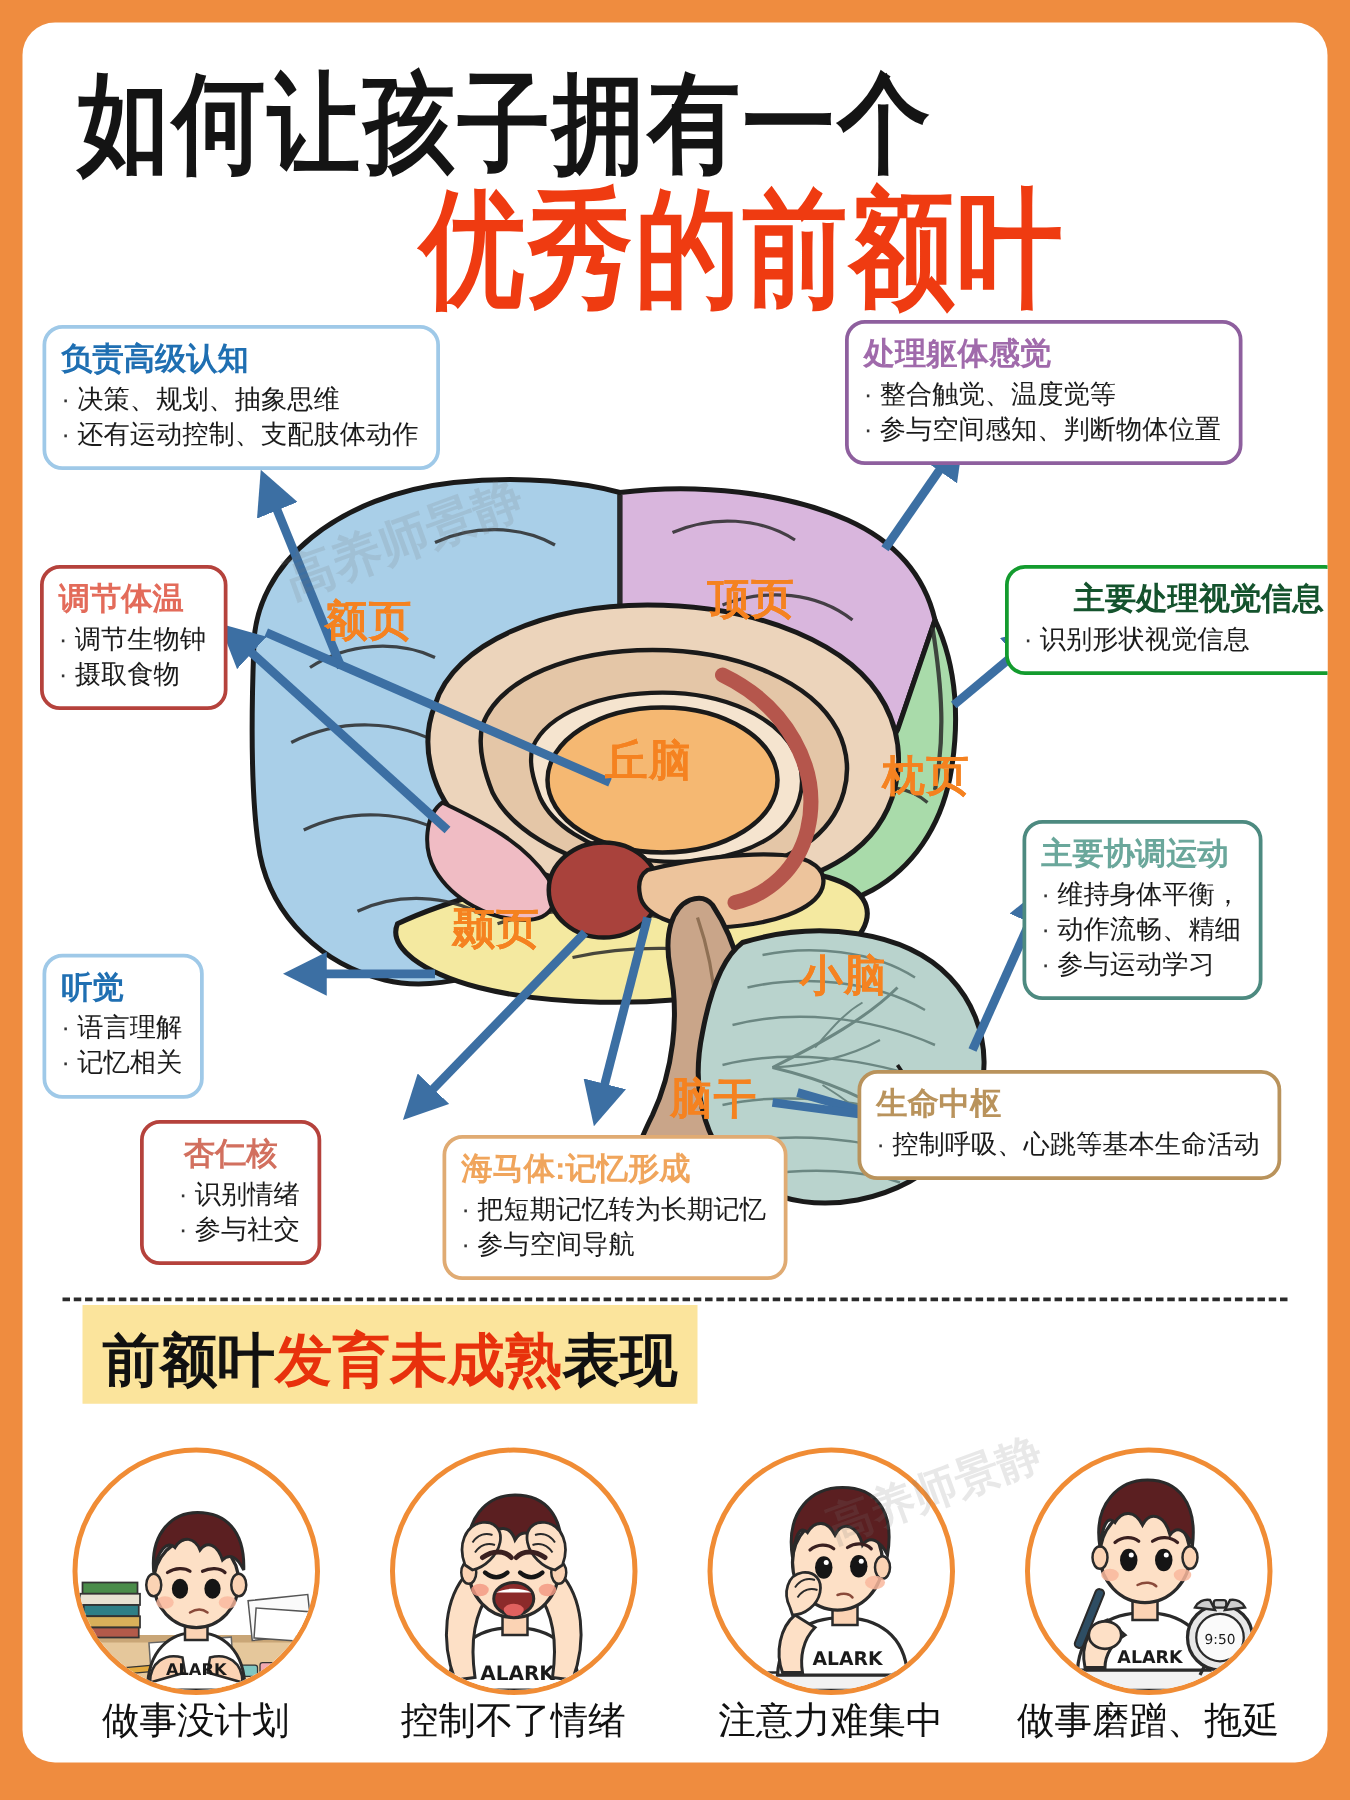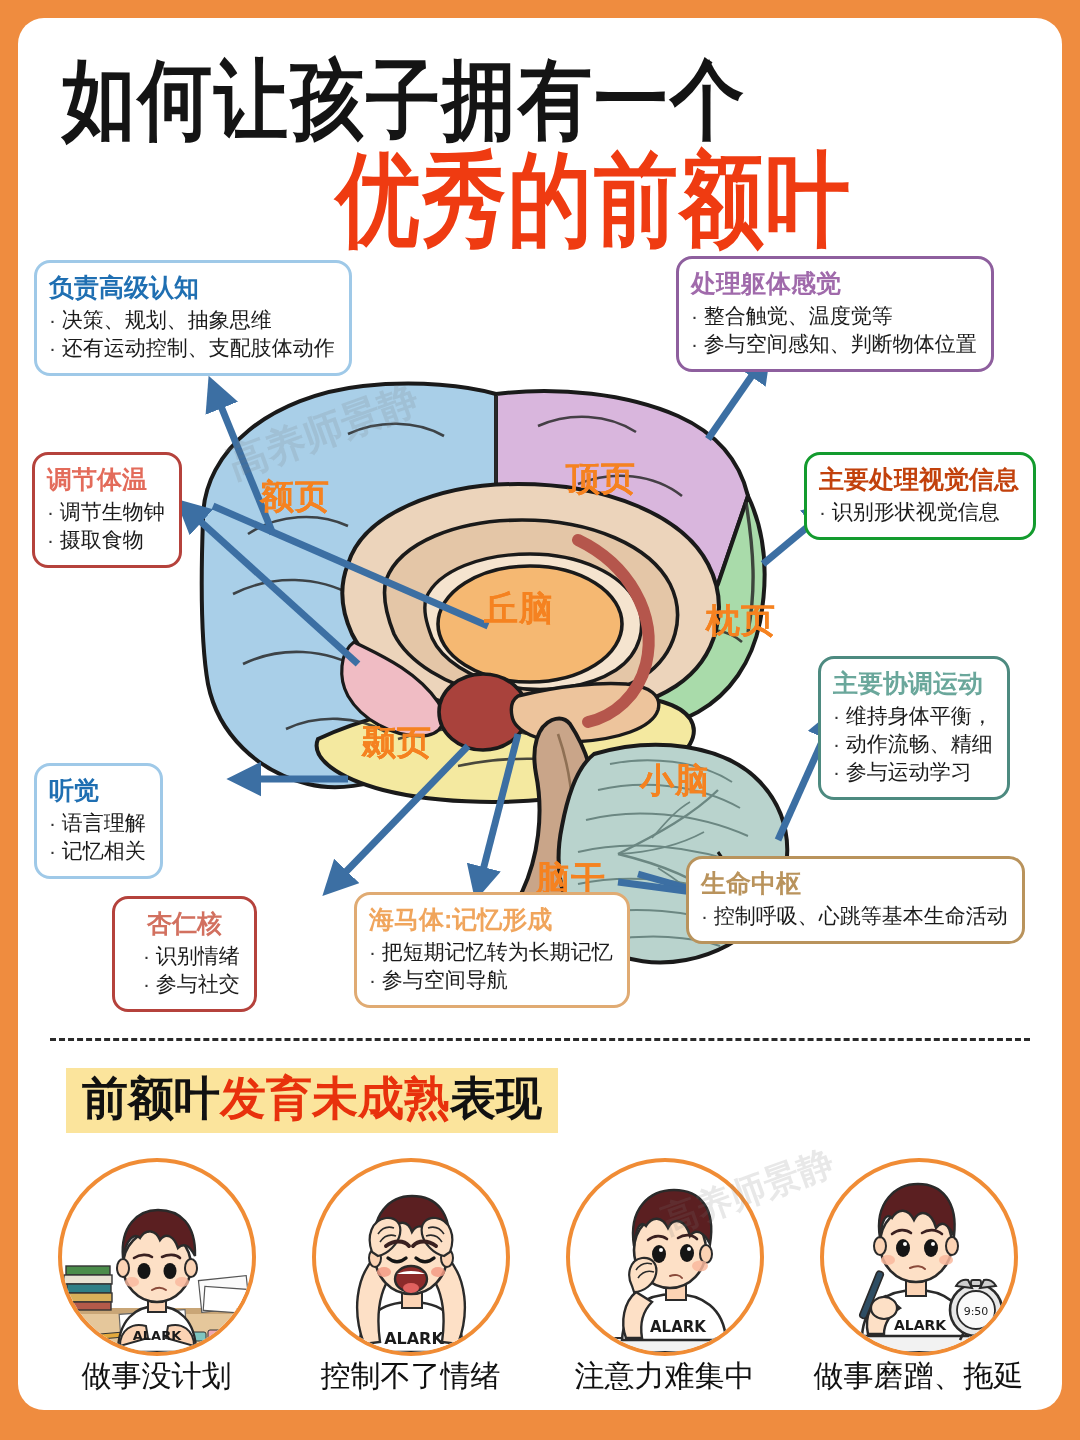"主要处理视觉信息" div.c-title { color: #c2410c -> #14532d; margin-left: none -> 40px }
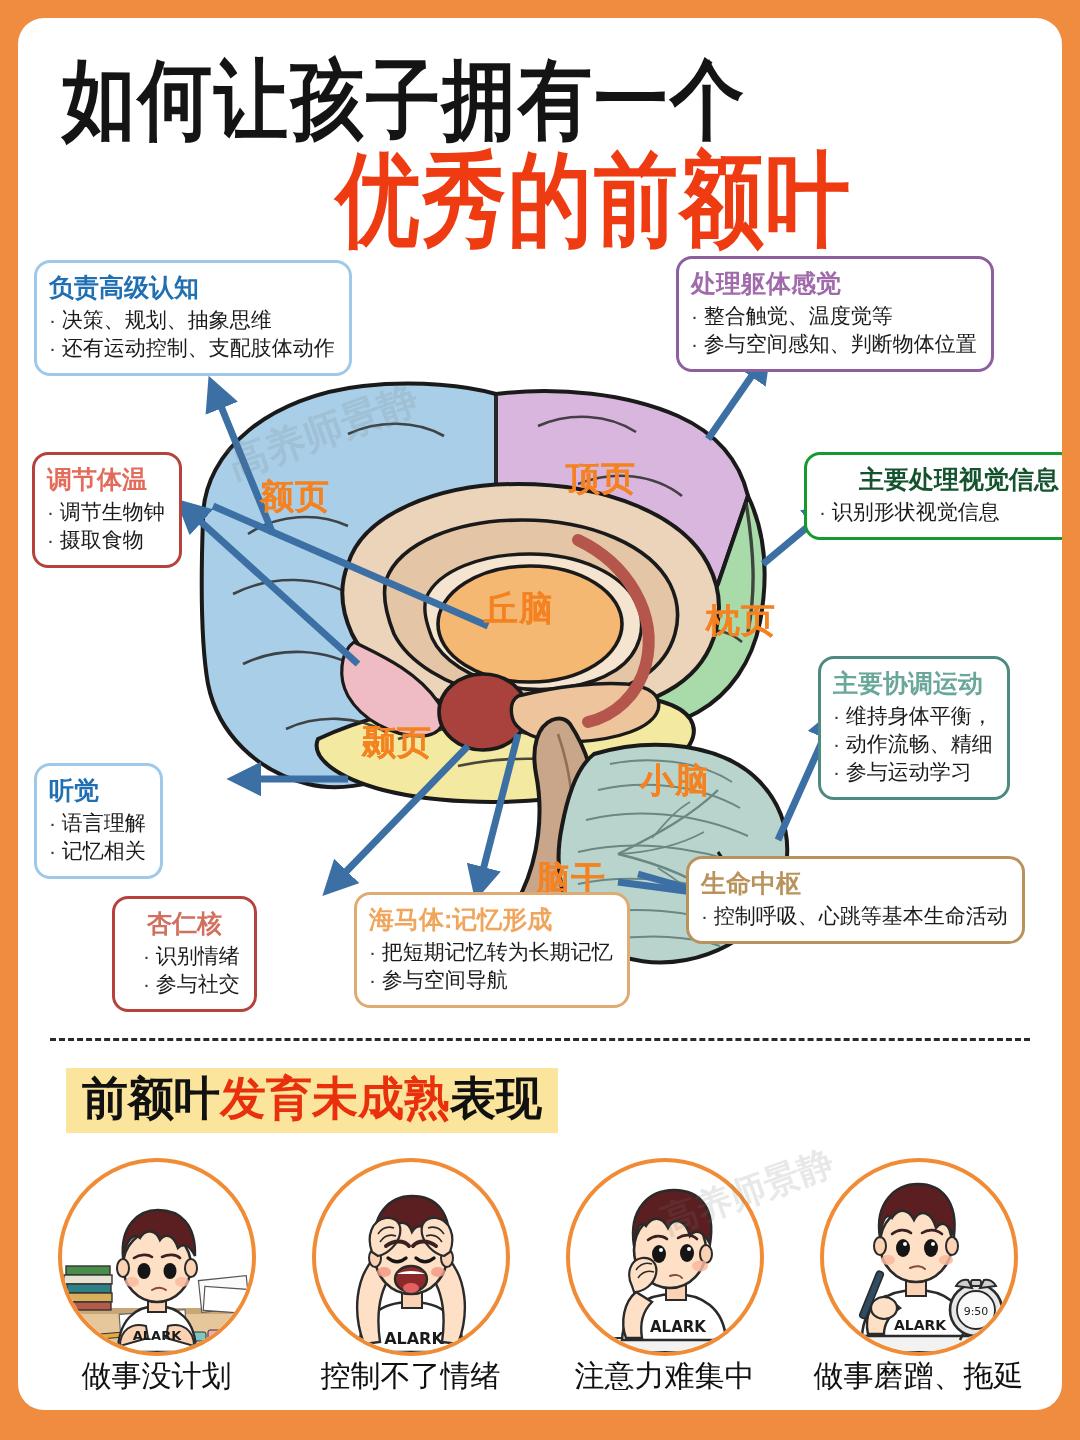"海马体:记忆形成" div.callout { top: 658px -> 674px }
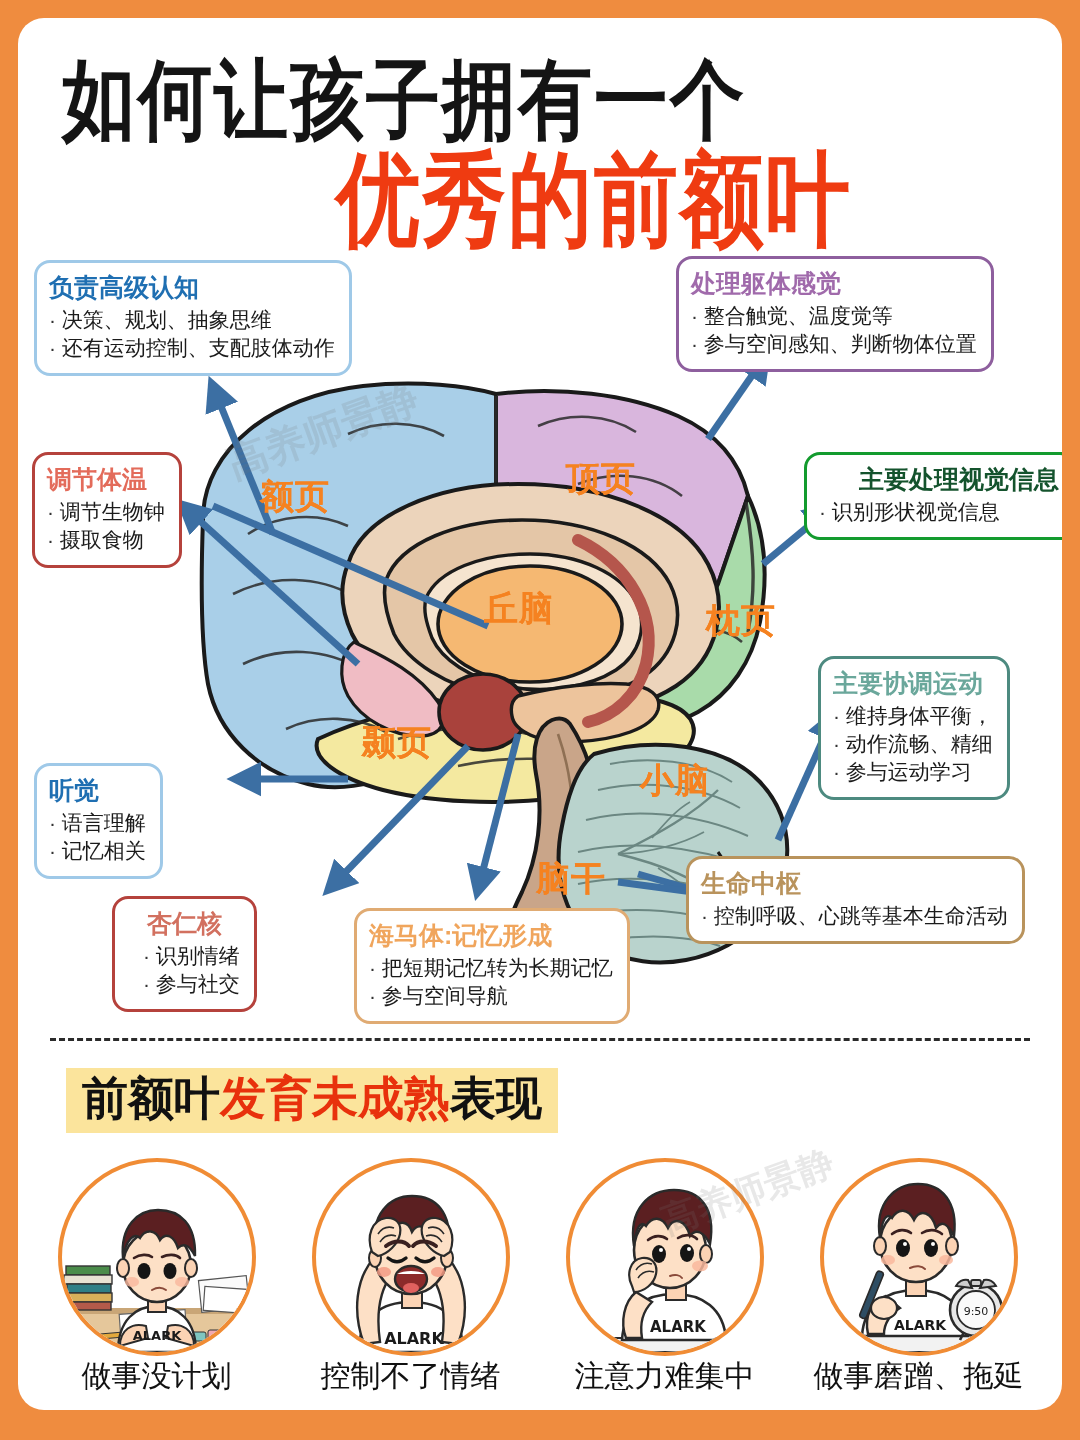"前额叶发育未成熟表现" .sec-header { padding: 6px 16px 9px 16px -> 20px 16px 9px 16px; top: 1050px -> 1026px }
